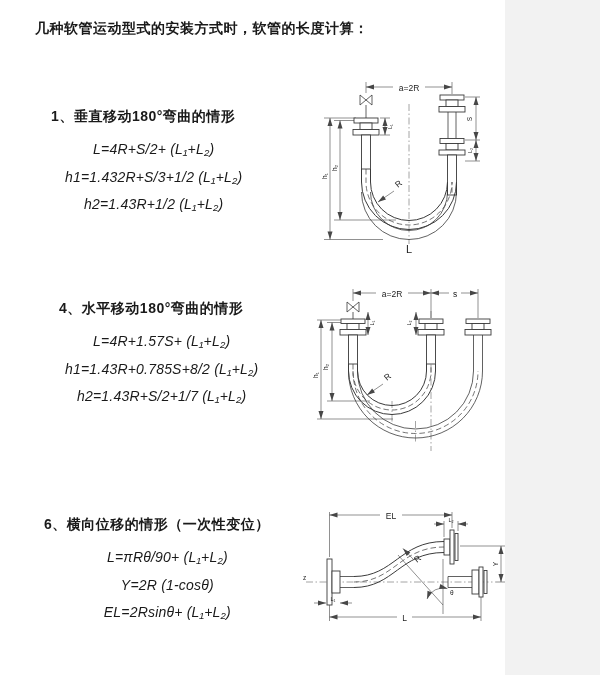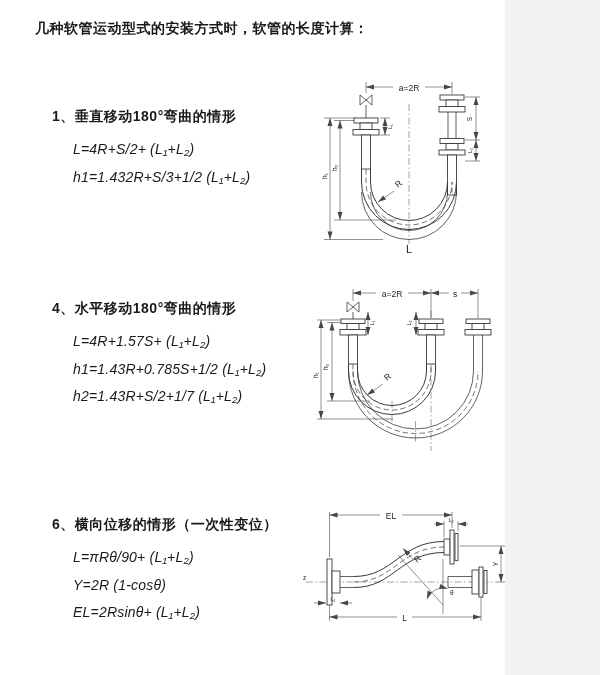"1、垂直移动180°弯曲的情形" .section { left: 52px -> 44px; text-align: none -> center }
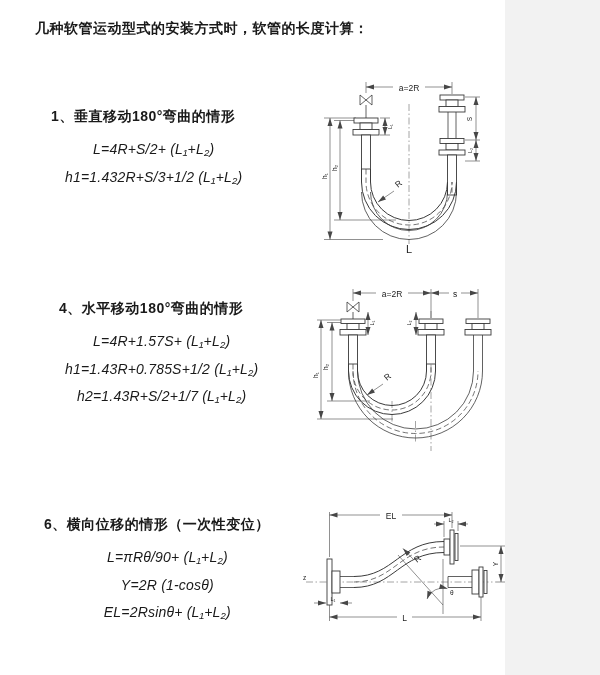"h2=1.43R+1/2 (L₁+L₂)" div.formula { html: none -> <div>h2=1.43R+1/2 (L₁+L₂)</div> }
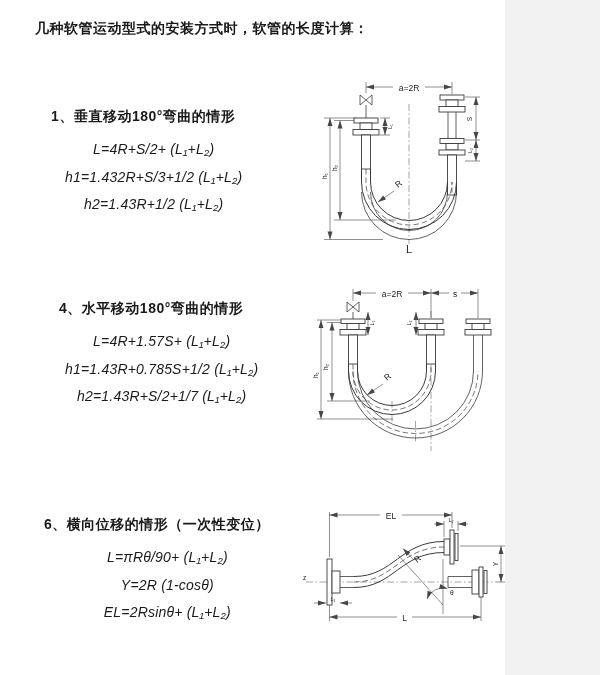"h1=1.43R+0.785S+1/2 (L₁+L₂)" div.formula { text: 1.43R+0.785S+1/2 -> 1.43R+0.785S+8/2 }
